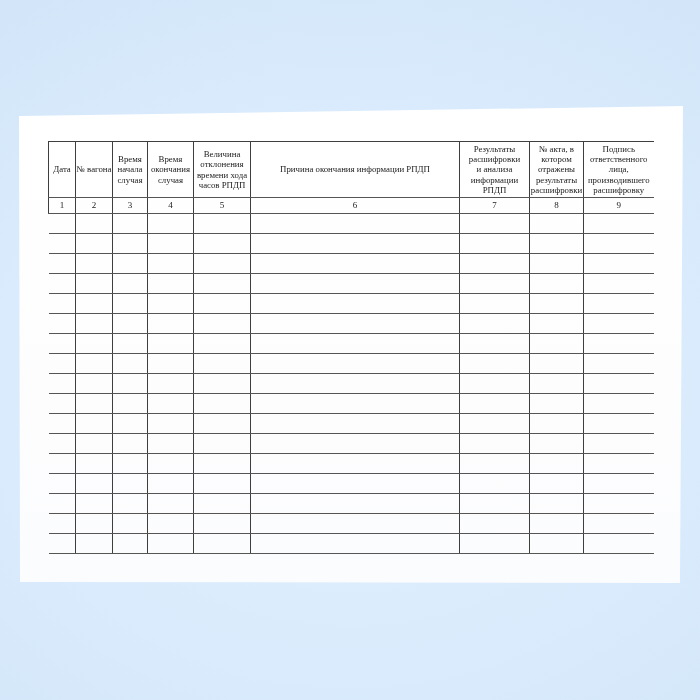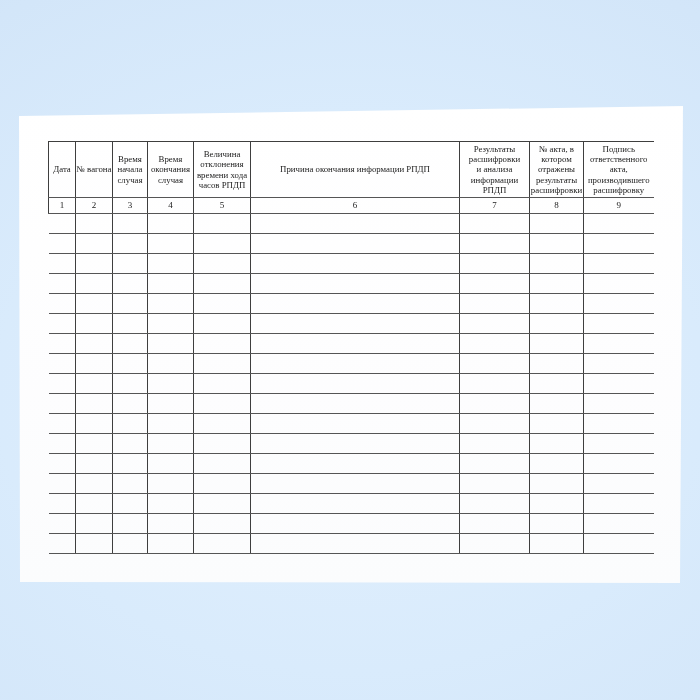"Подпись" th { text: акта -> лица }
